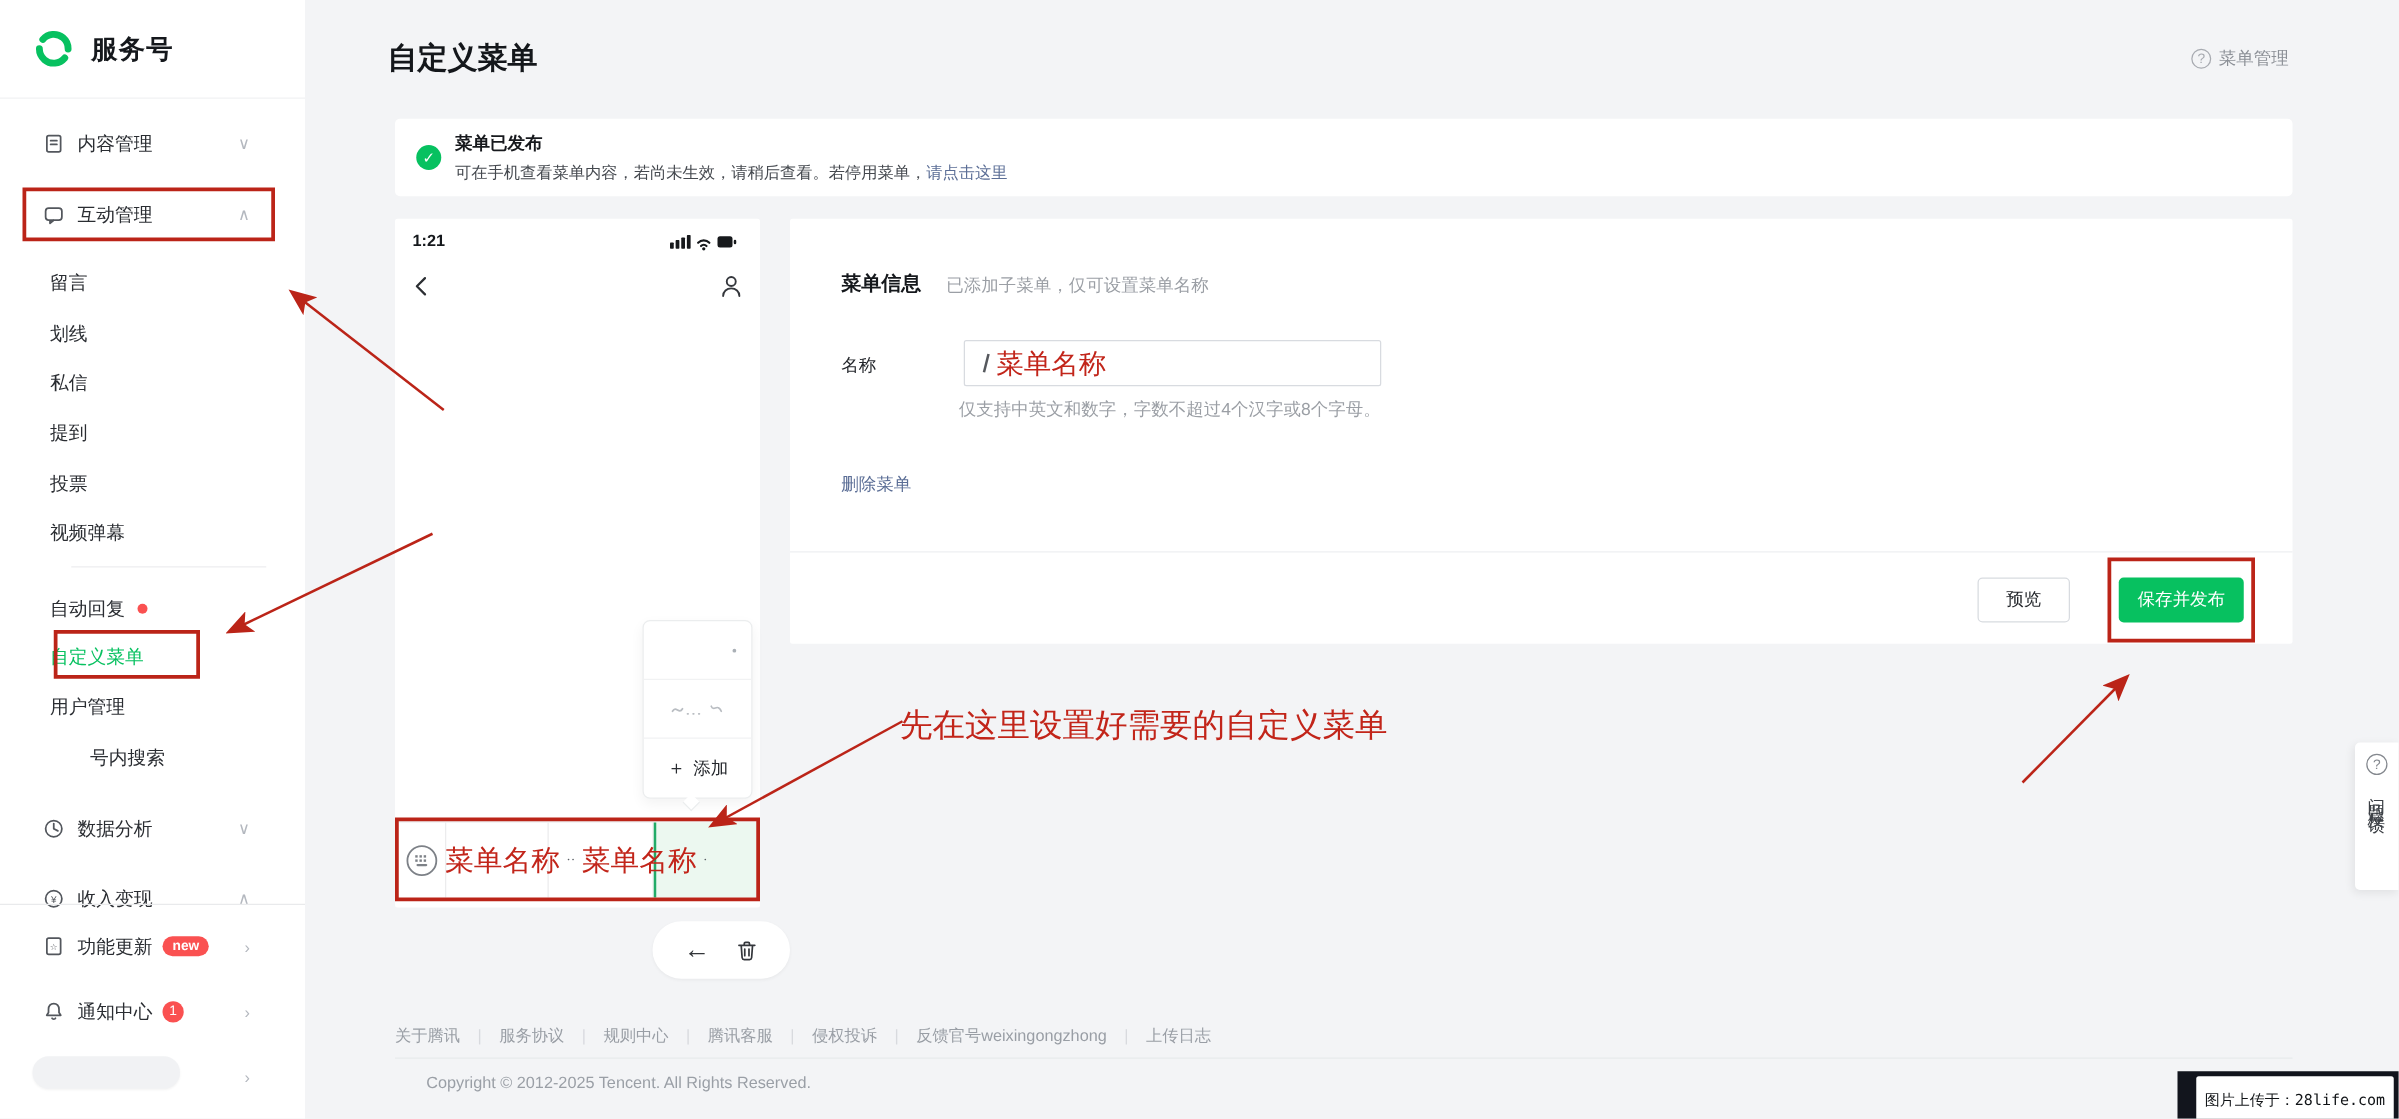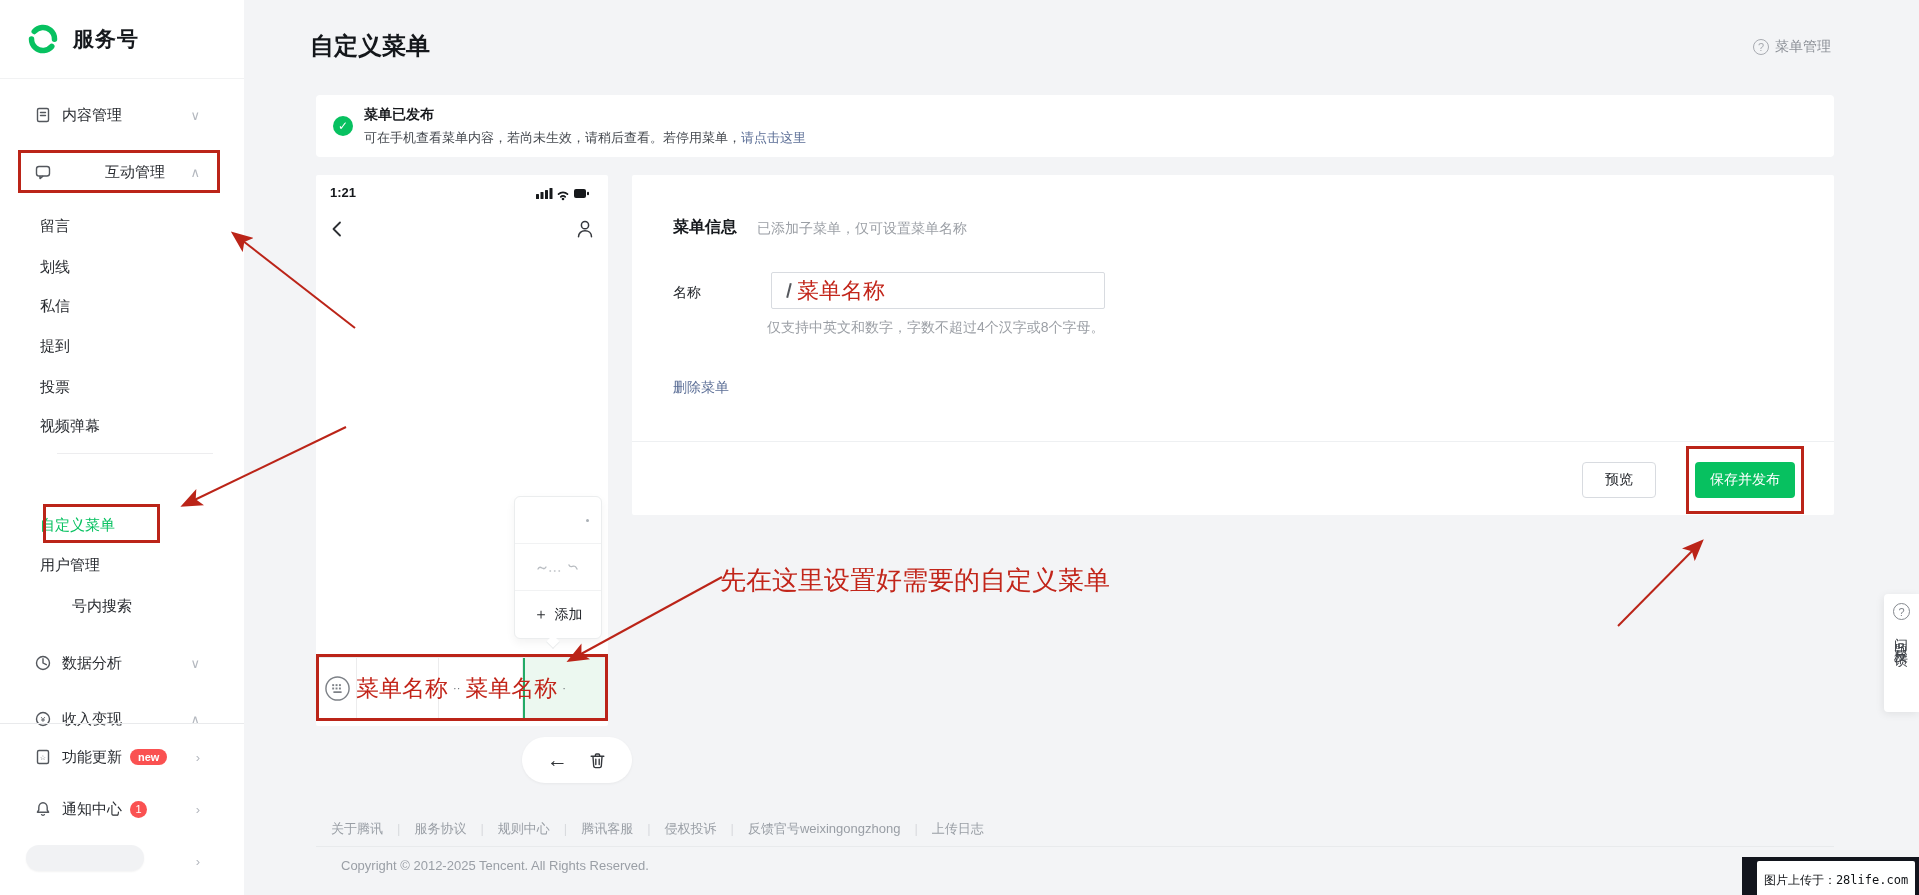"互动管理" div.abs { gap: 43px -> none }
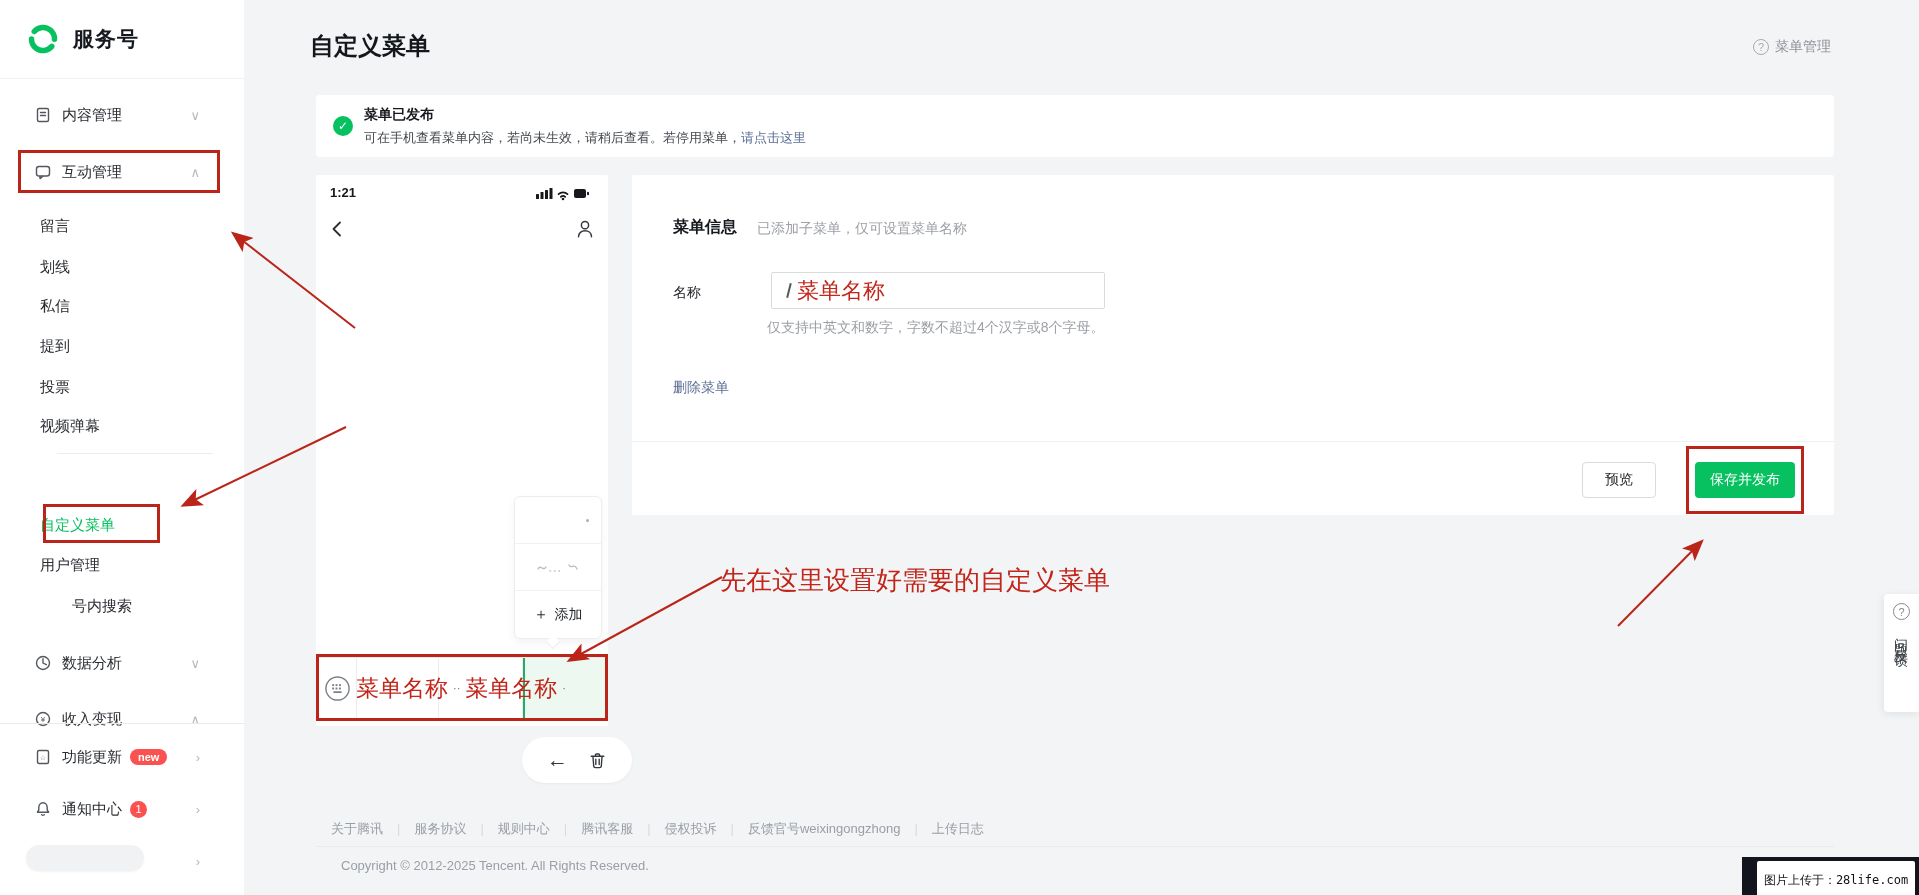"自动回复" div.abs { html: none -> <div> <span>自动回复</span> <span></span> </div> }
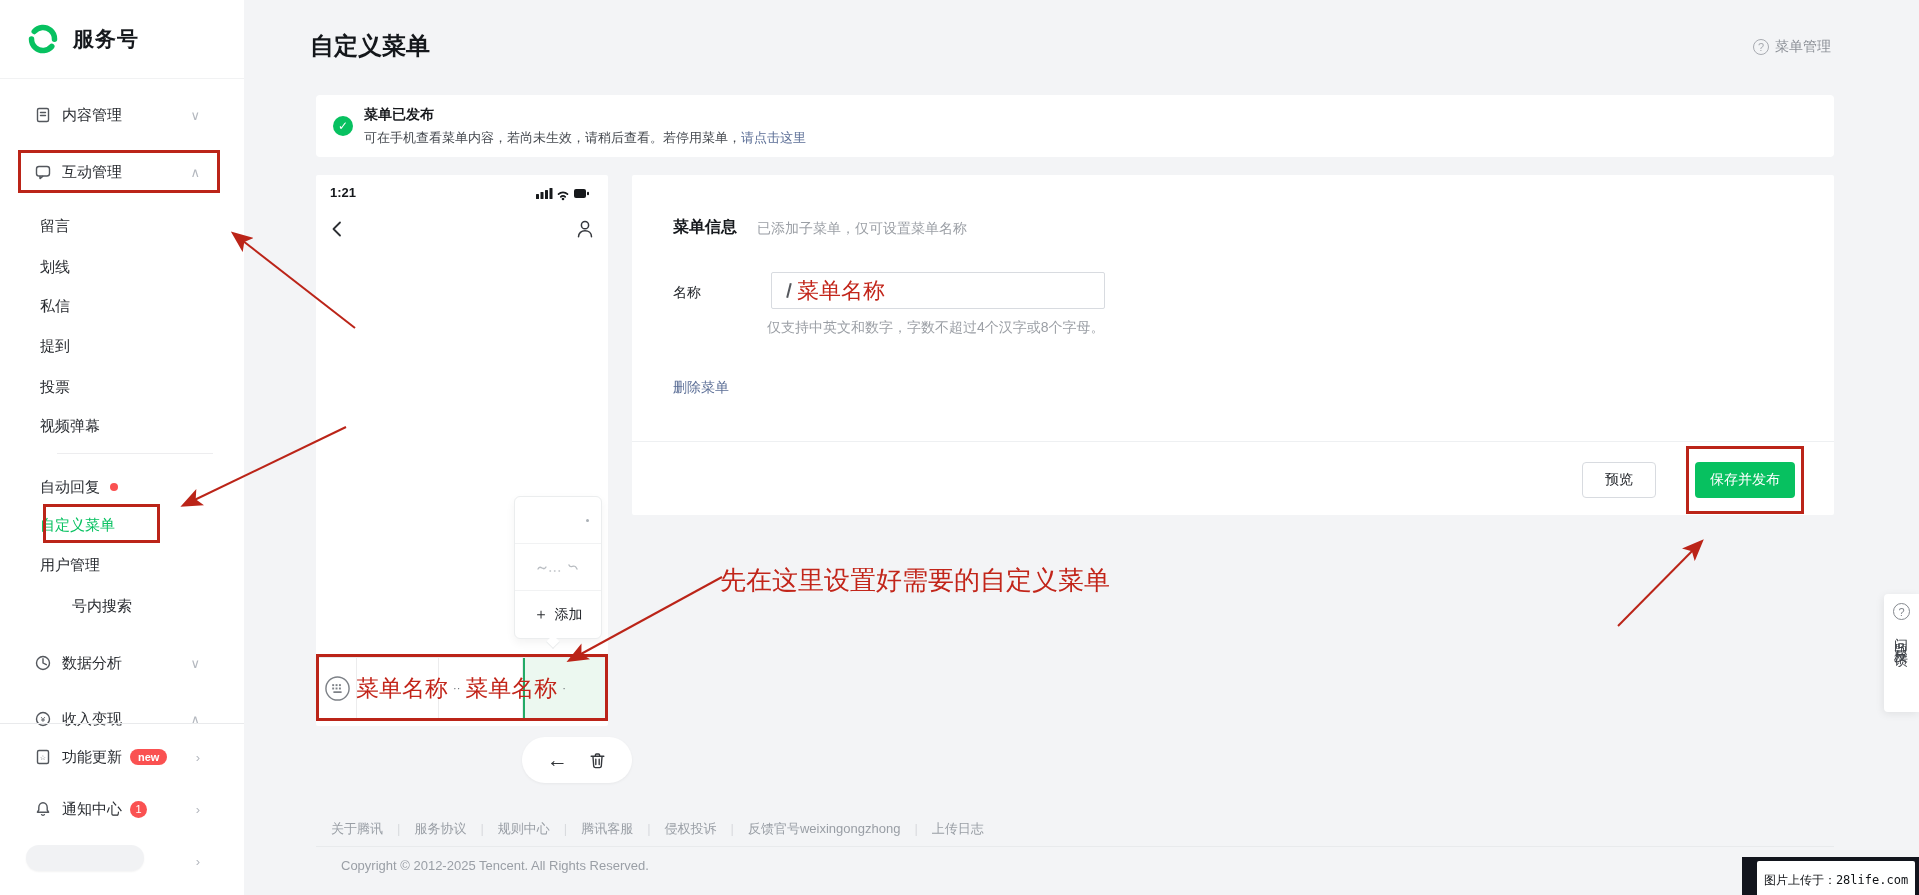"关于腾讯" .footer-links { left: 331px -> 316px }
